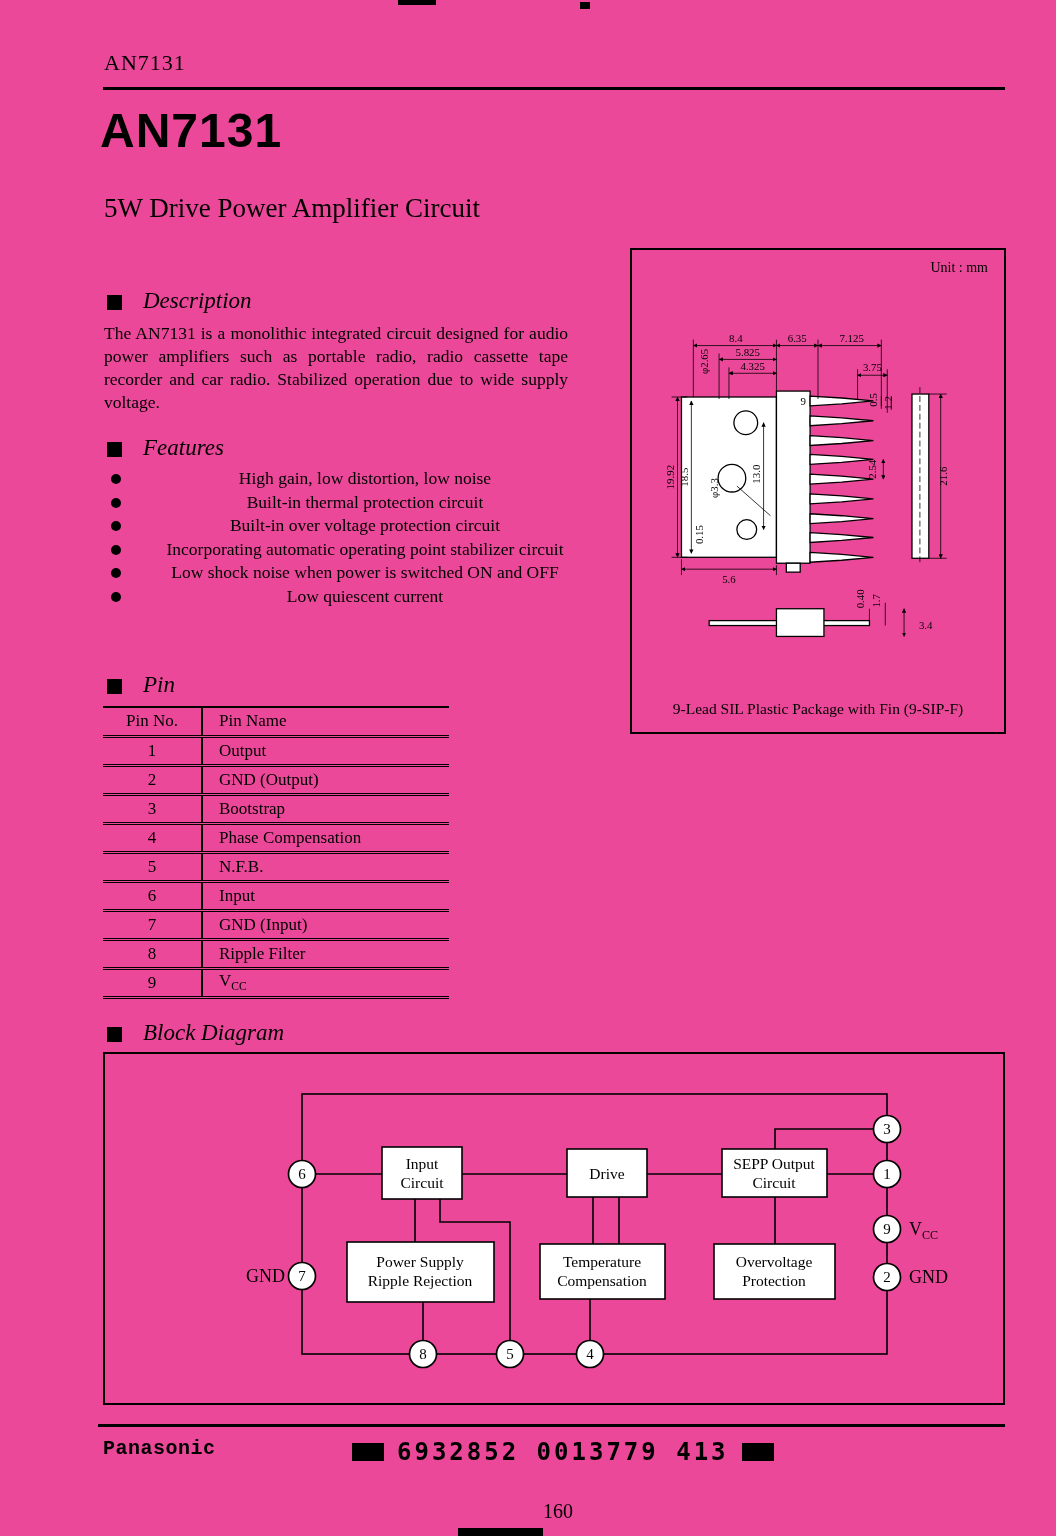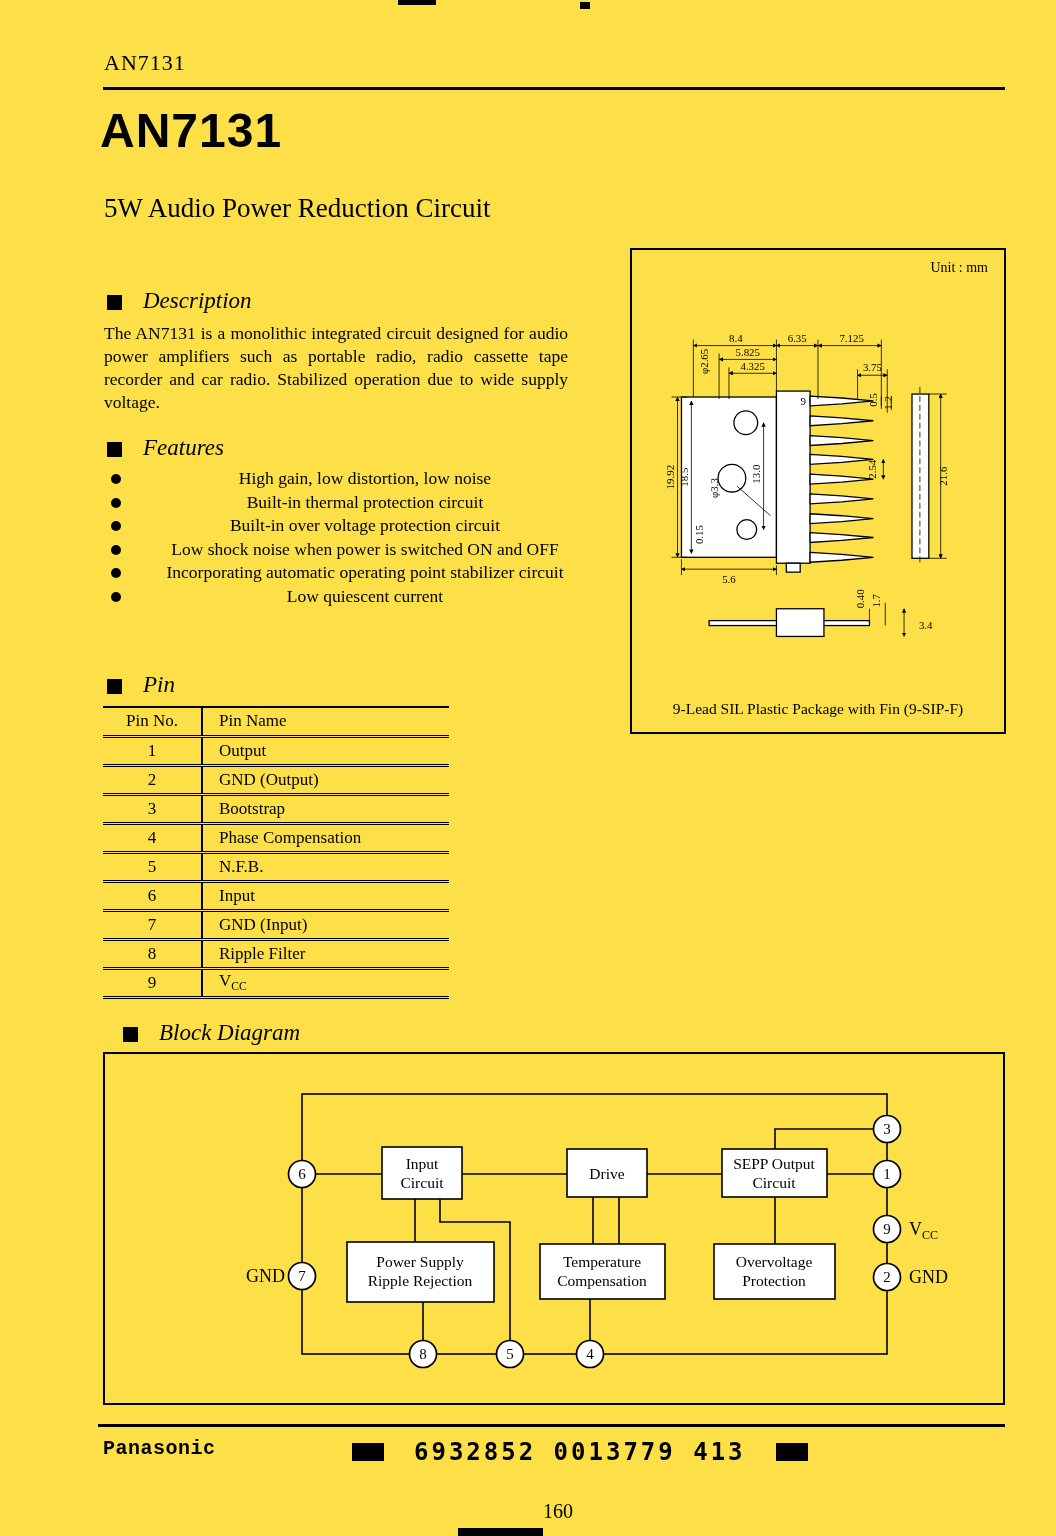"AN7131" .page { background: #fde047 -> #ec4899 }
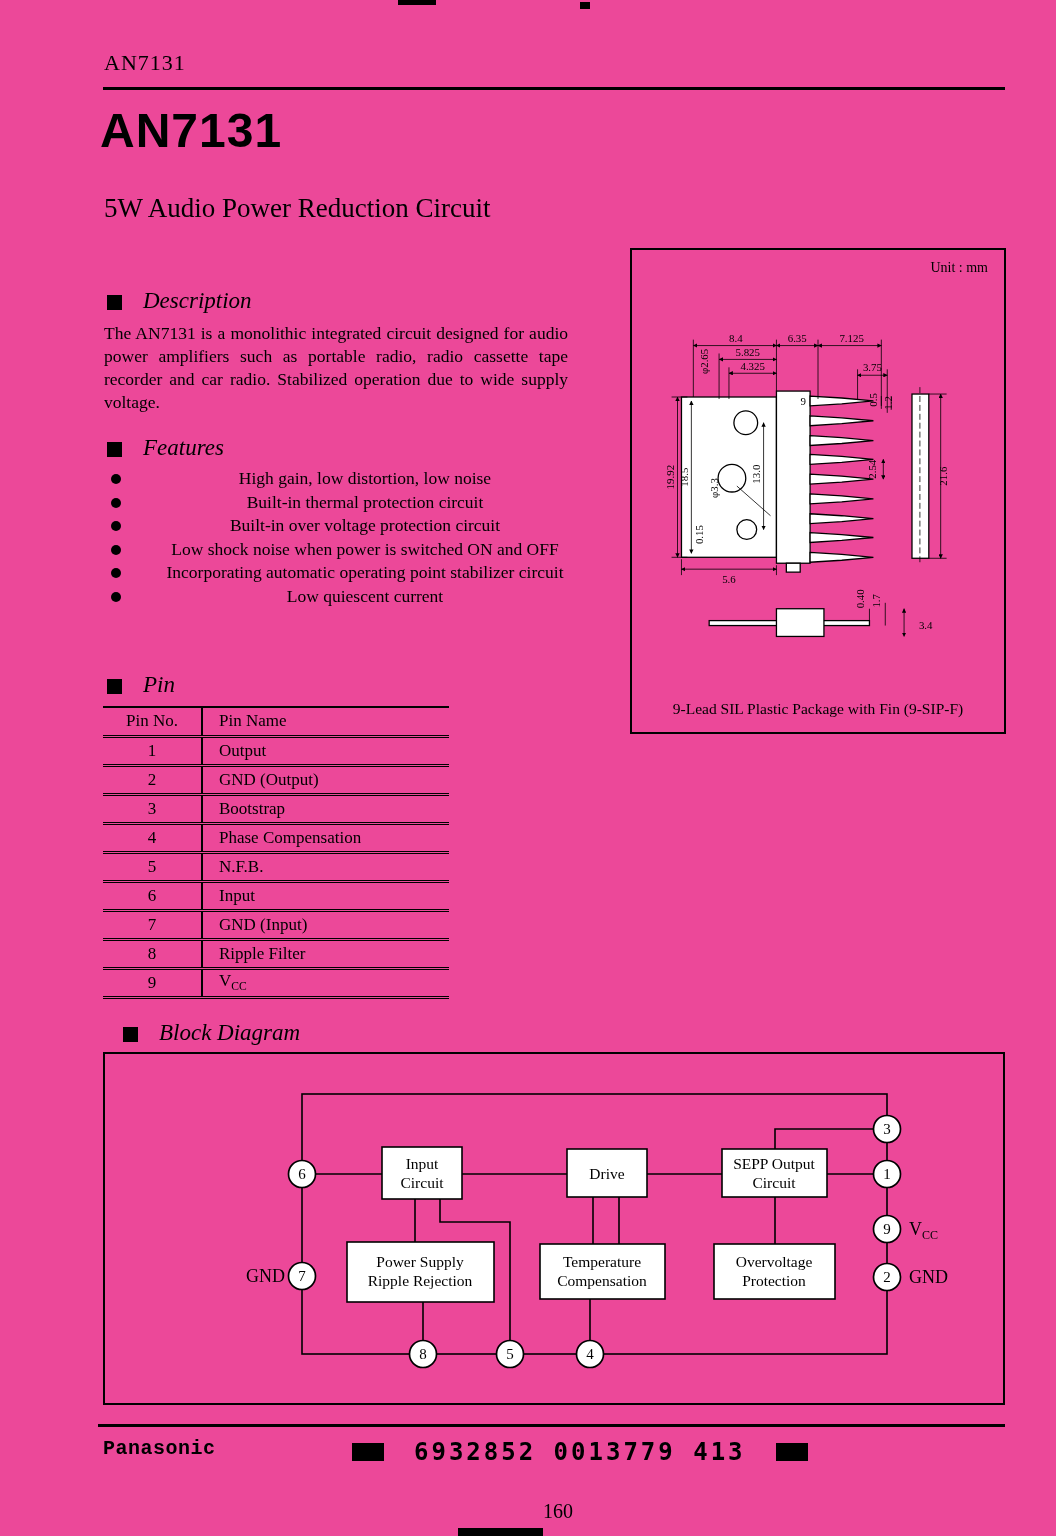"5W Audio Power Reduction Circuit" div.abs { text: Audio Power Reduction -> Drive Power Amplifier }
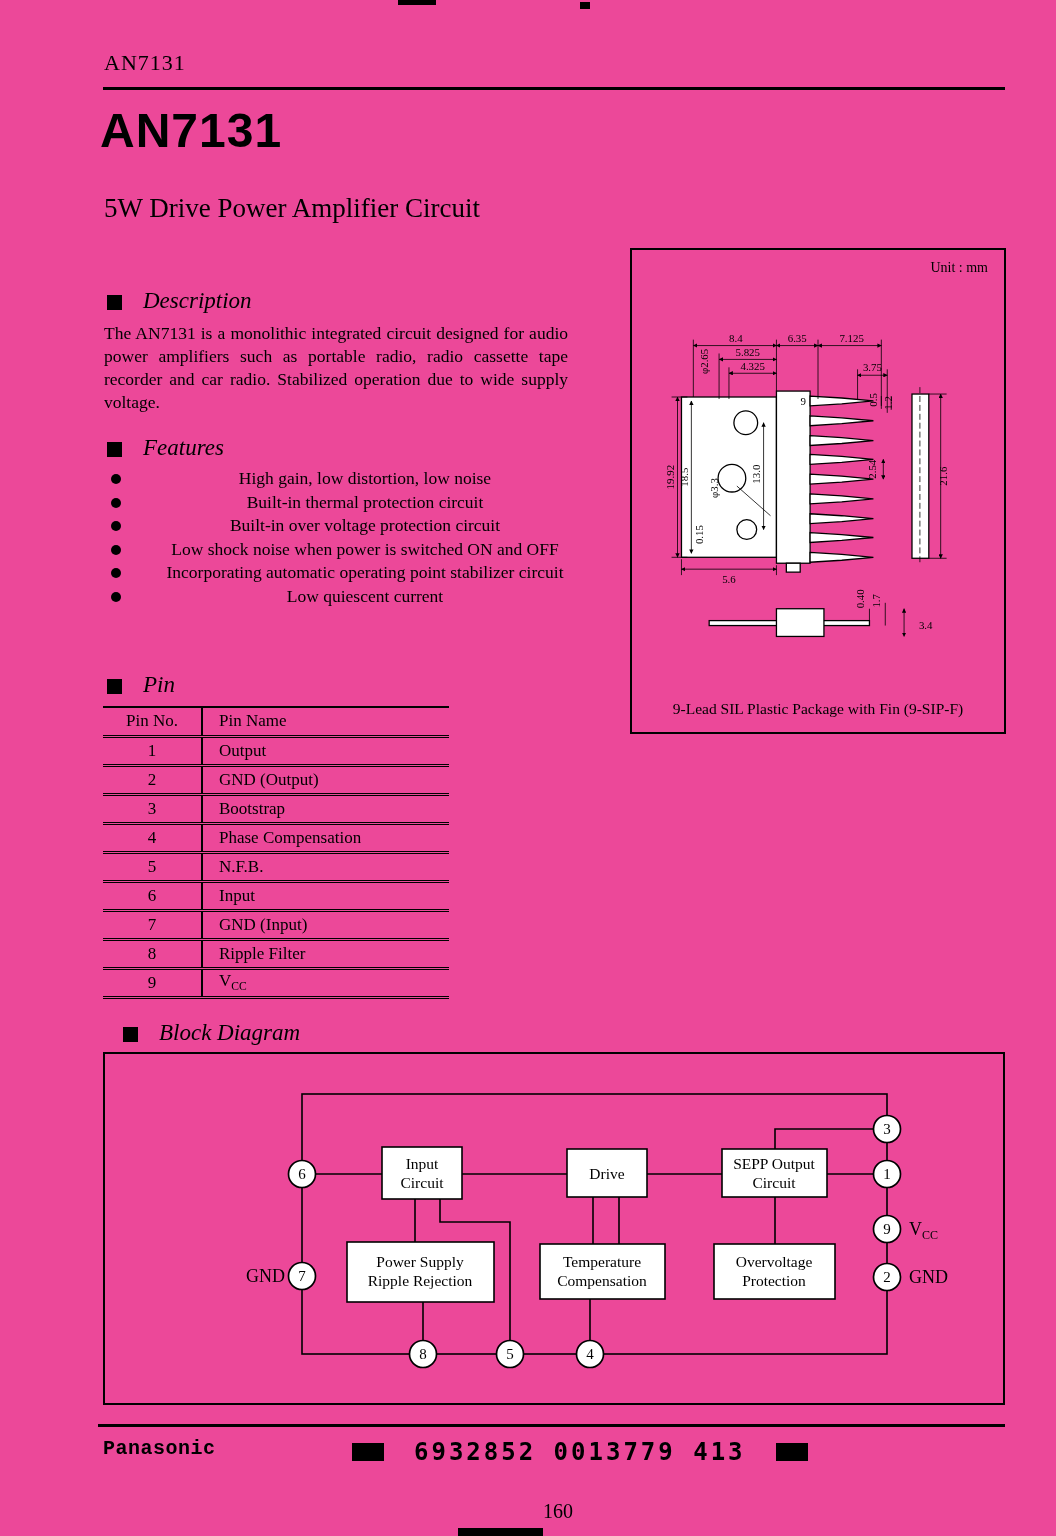"Low shock noise when power" div.feat { order: before "Incorporating automatic operating point" -> after "Incorporating automatic operating point" }
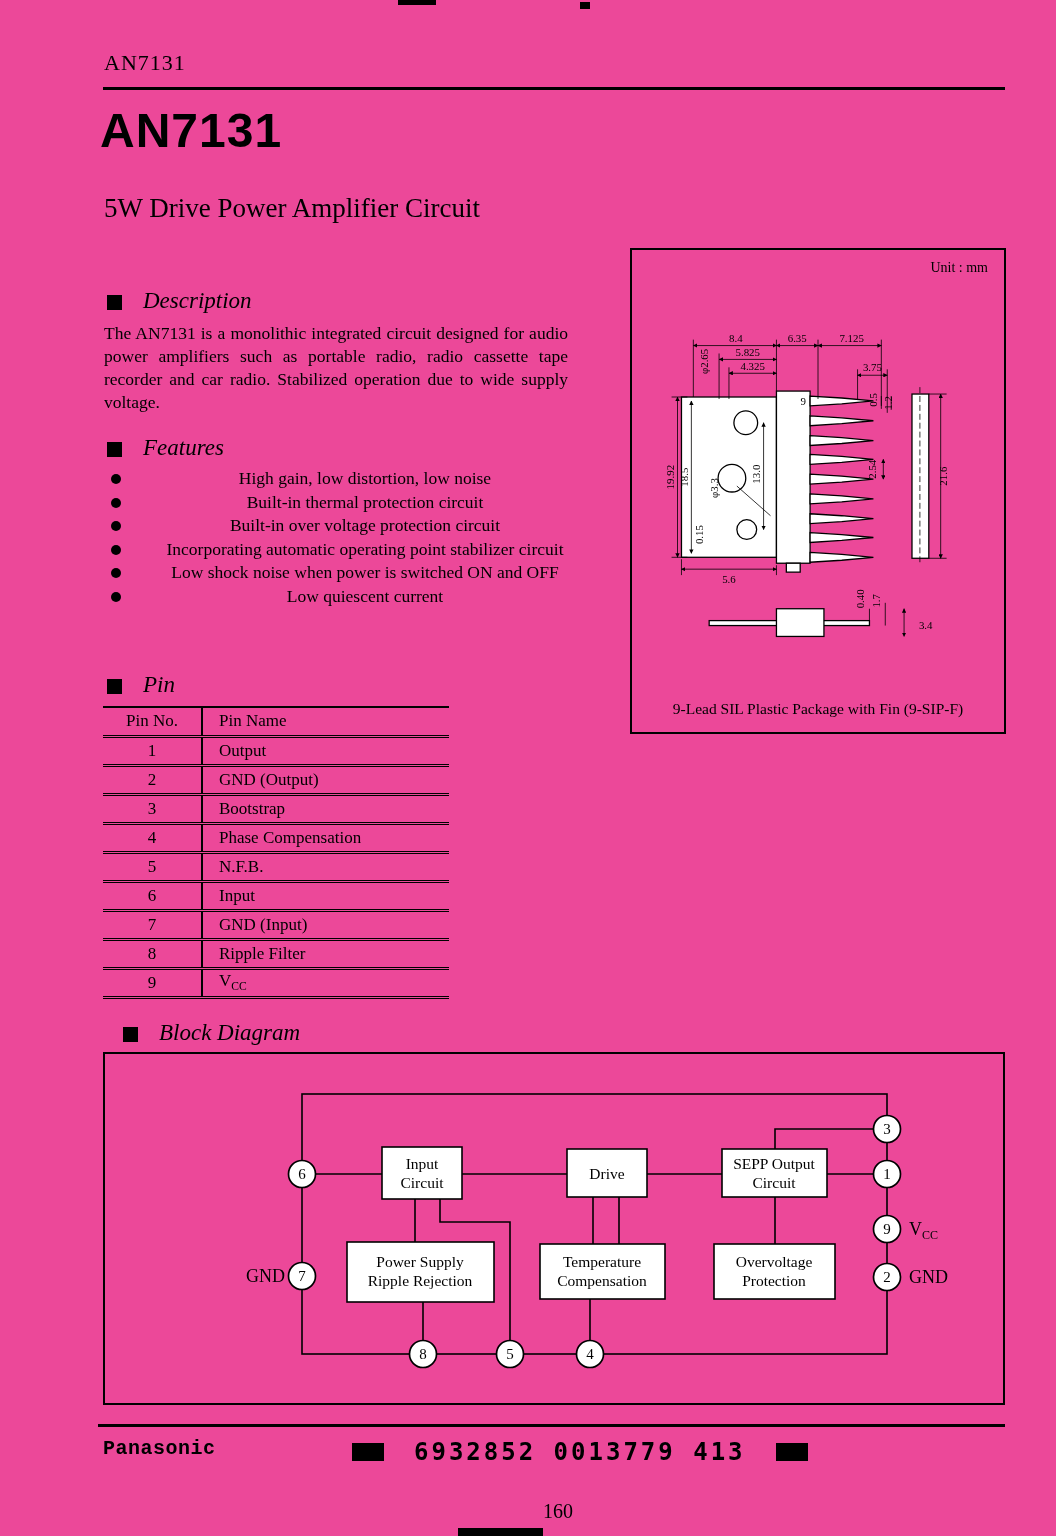"Block Diagram" div.sec-h { left: 119px -> 103px }
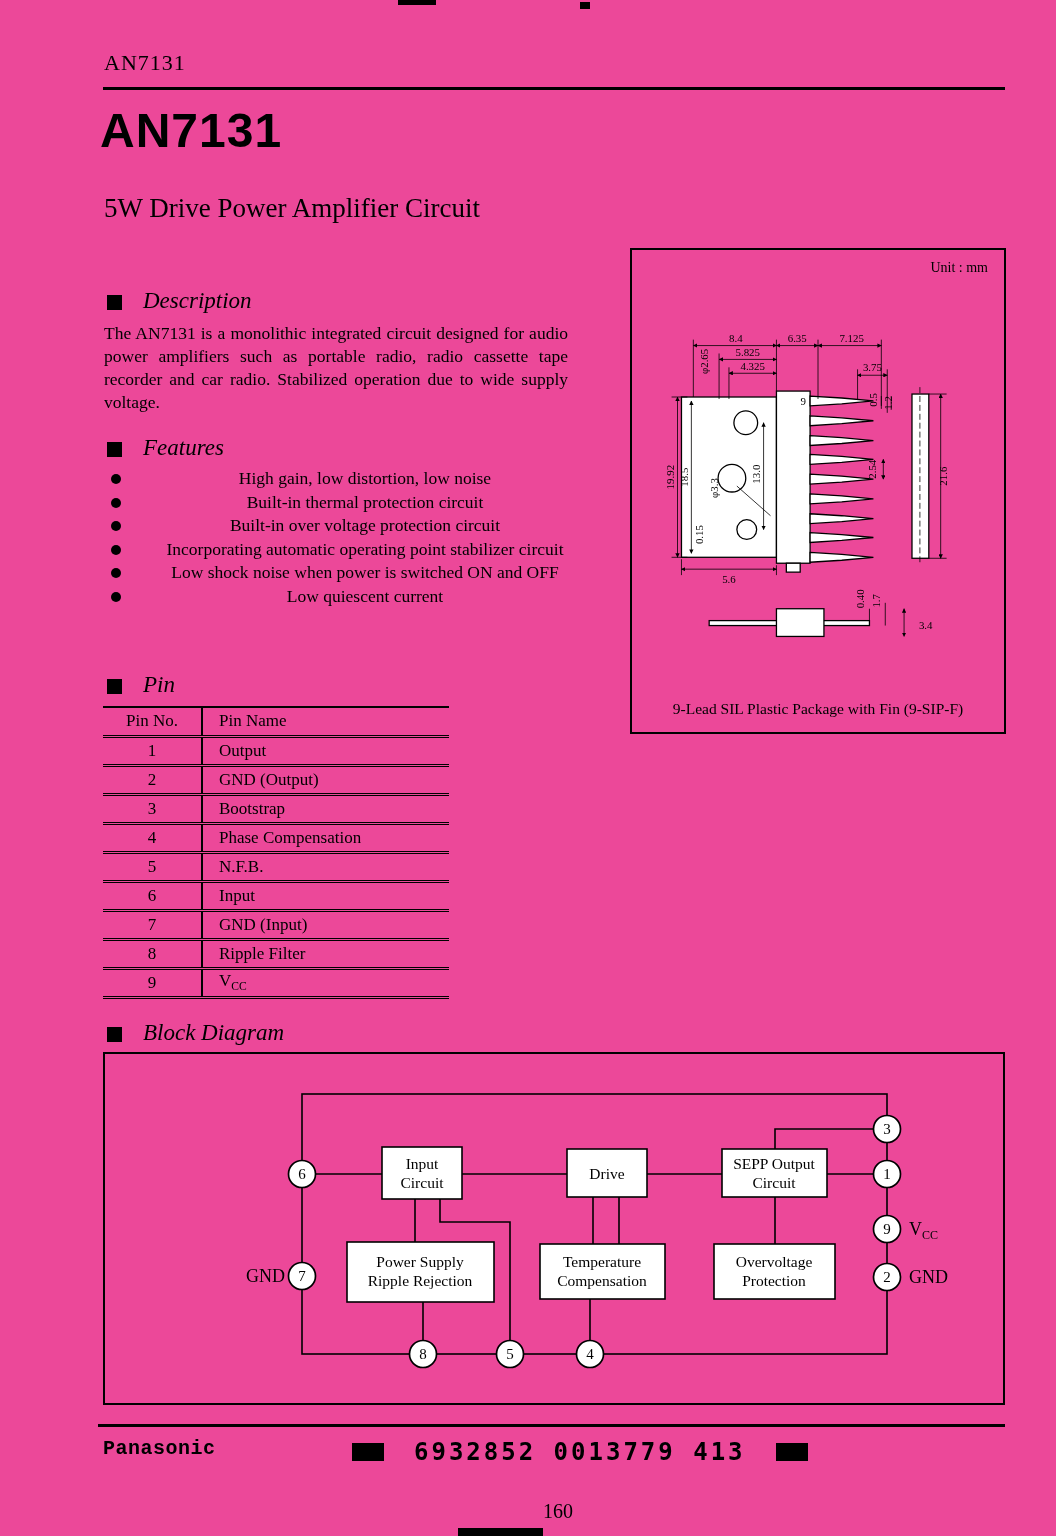"6932852 0013779 413" .barcode { gap: 30px -> 13px }
